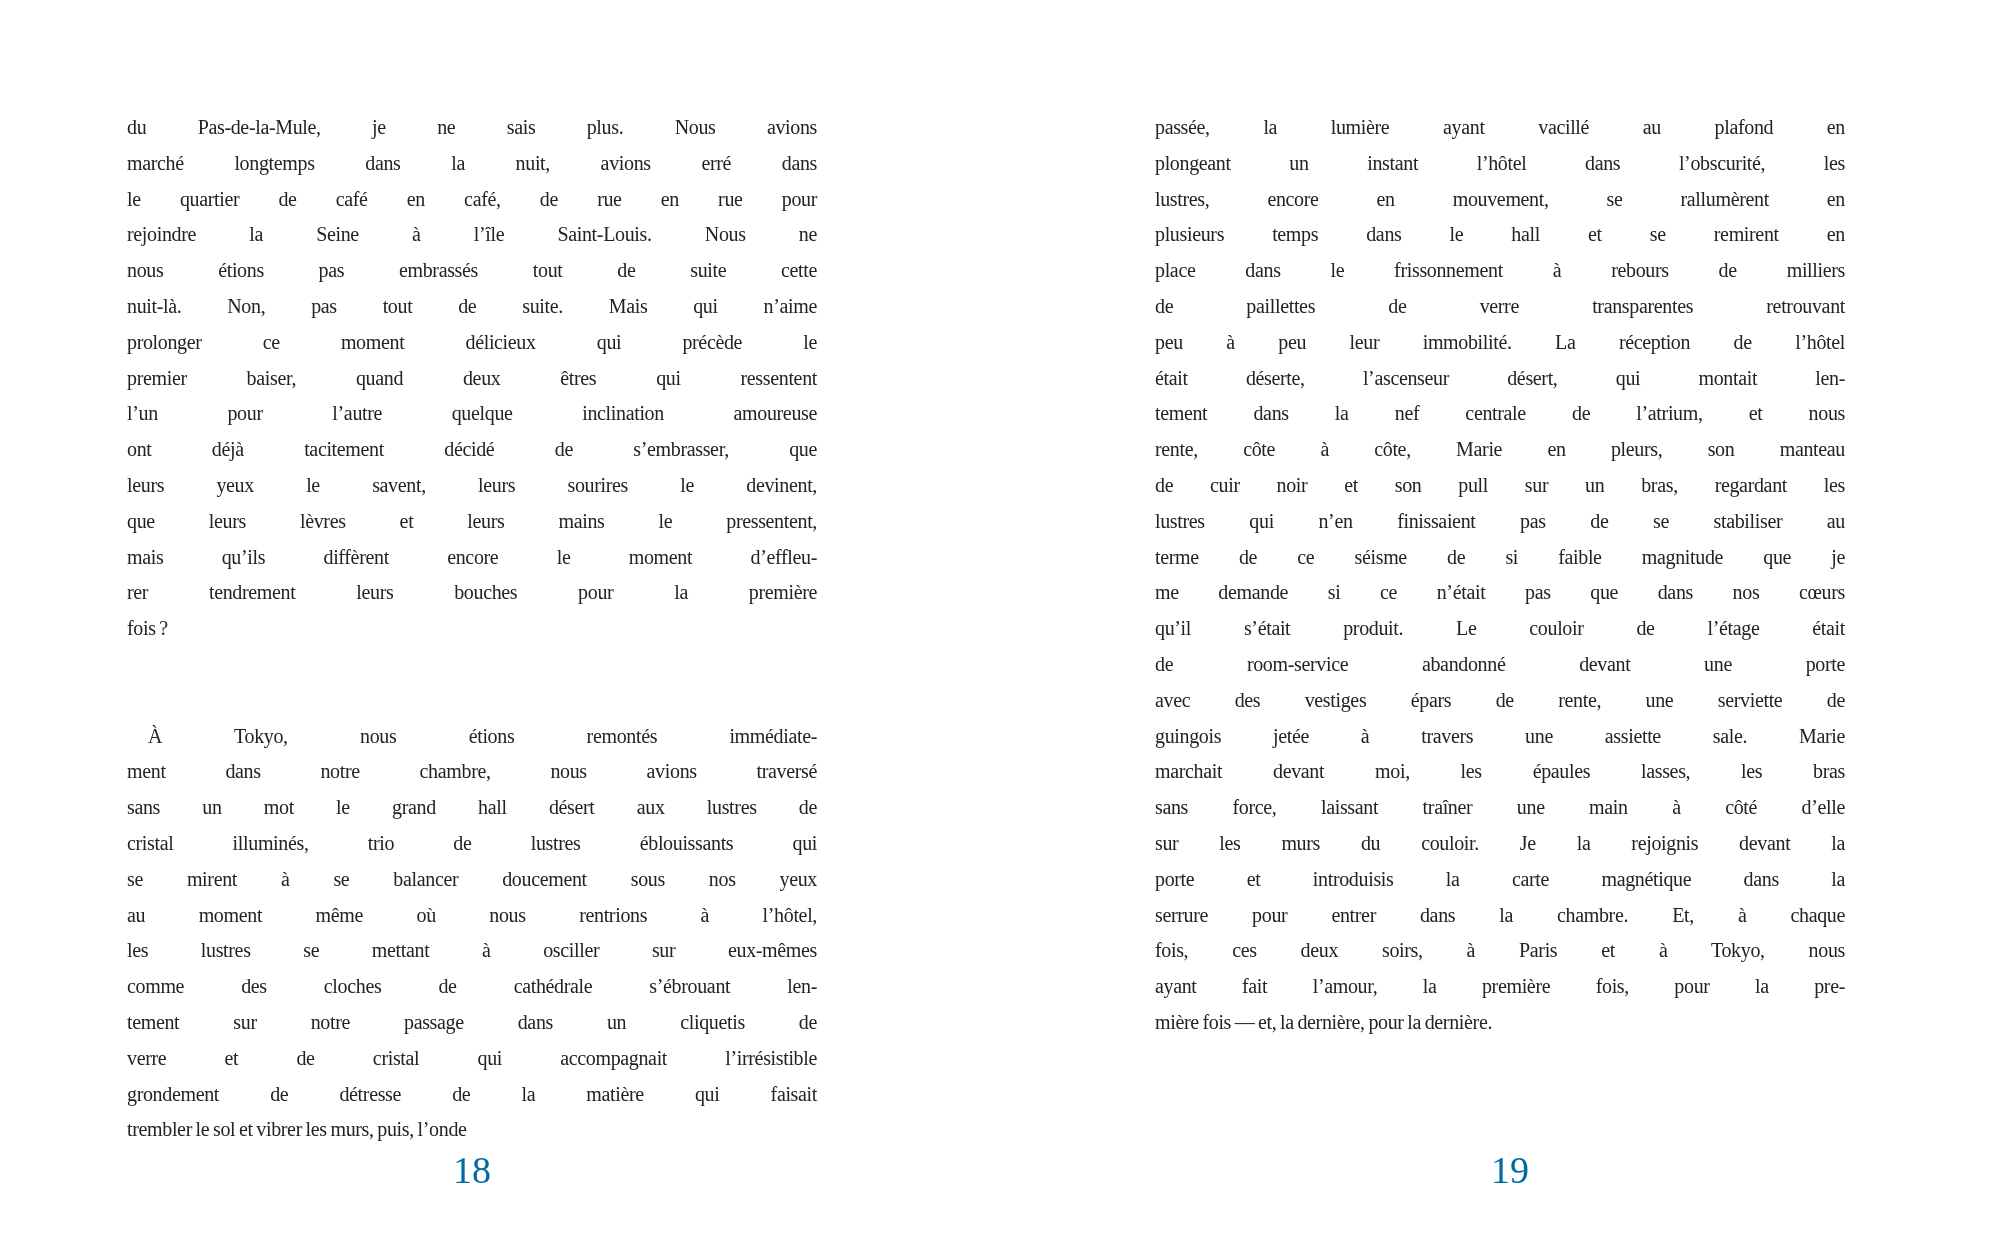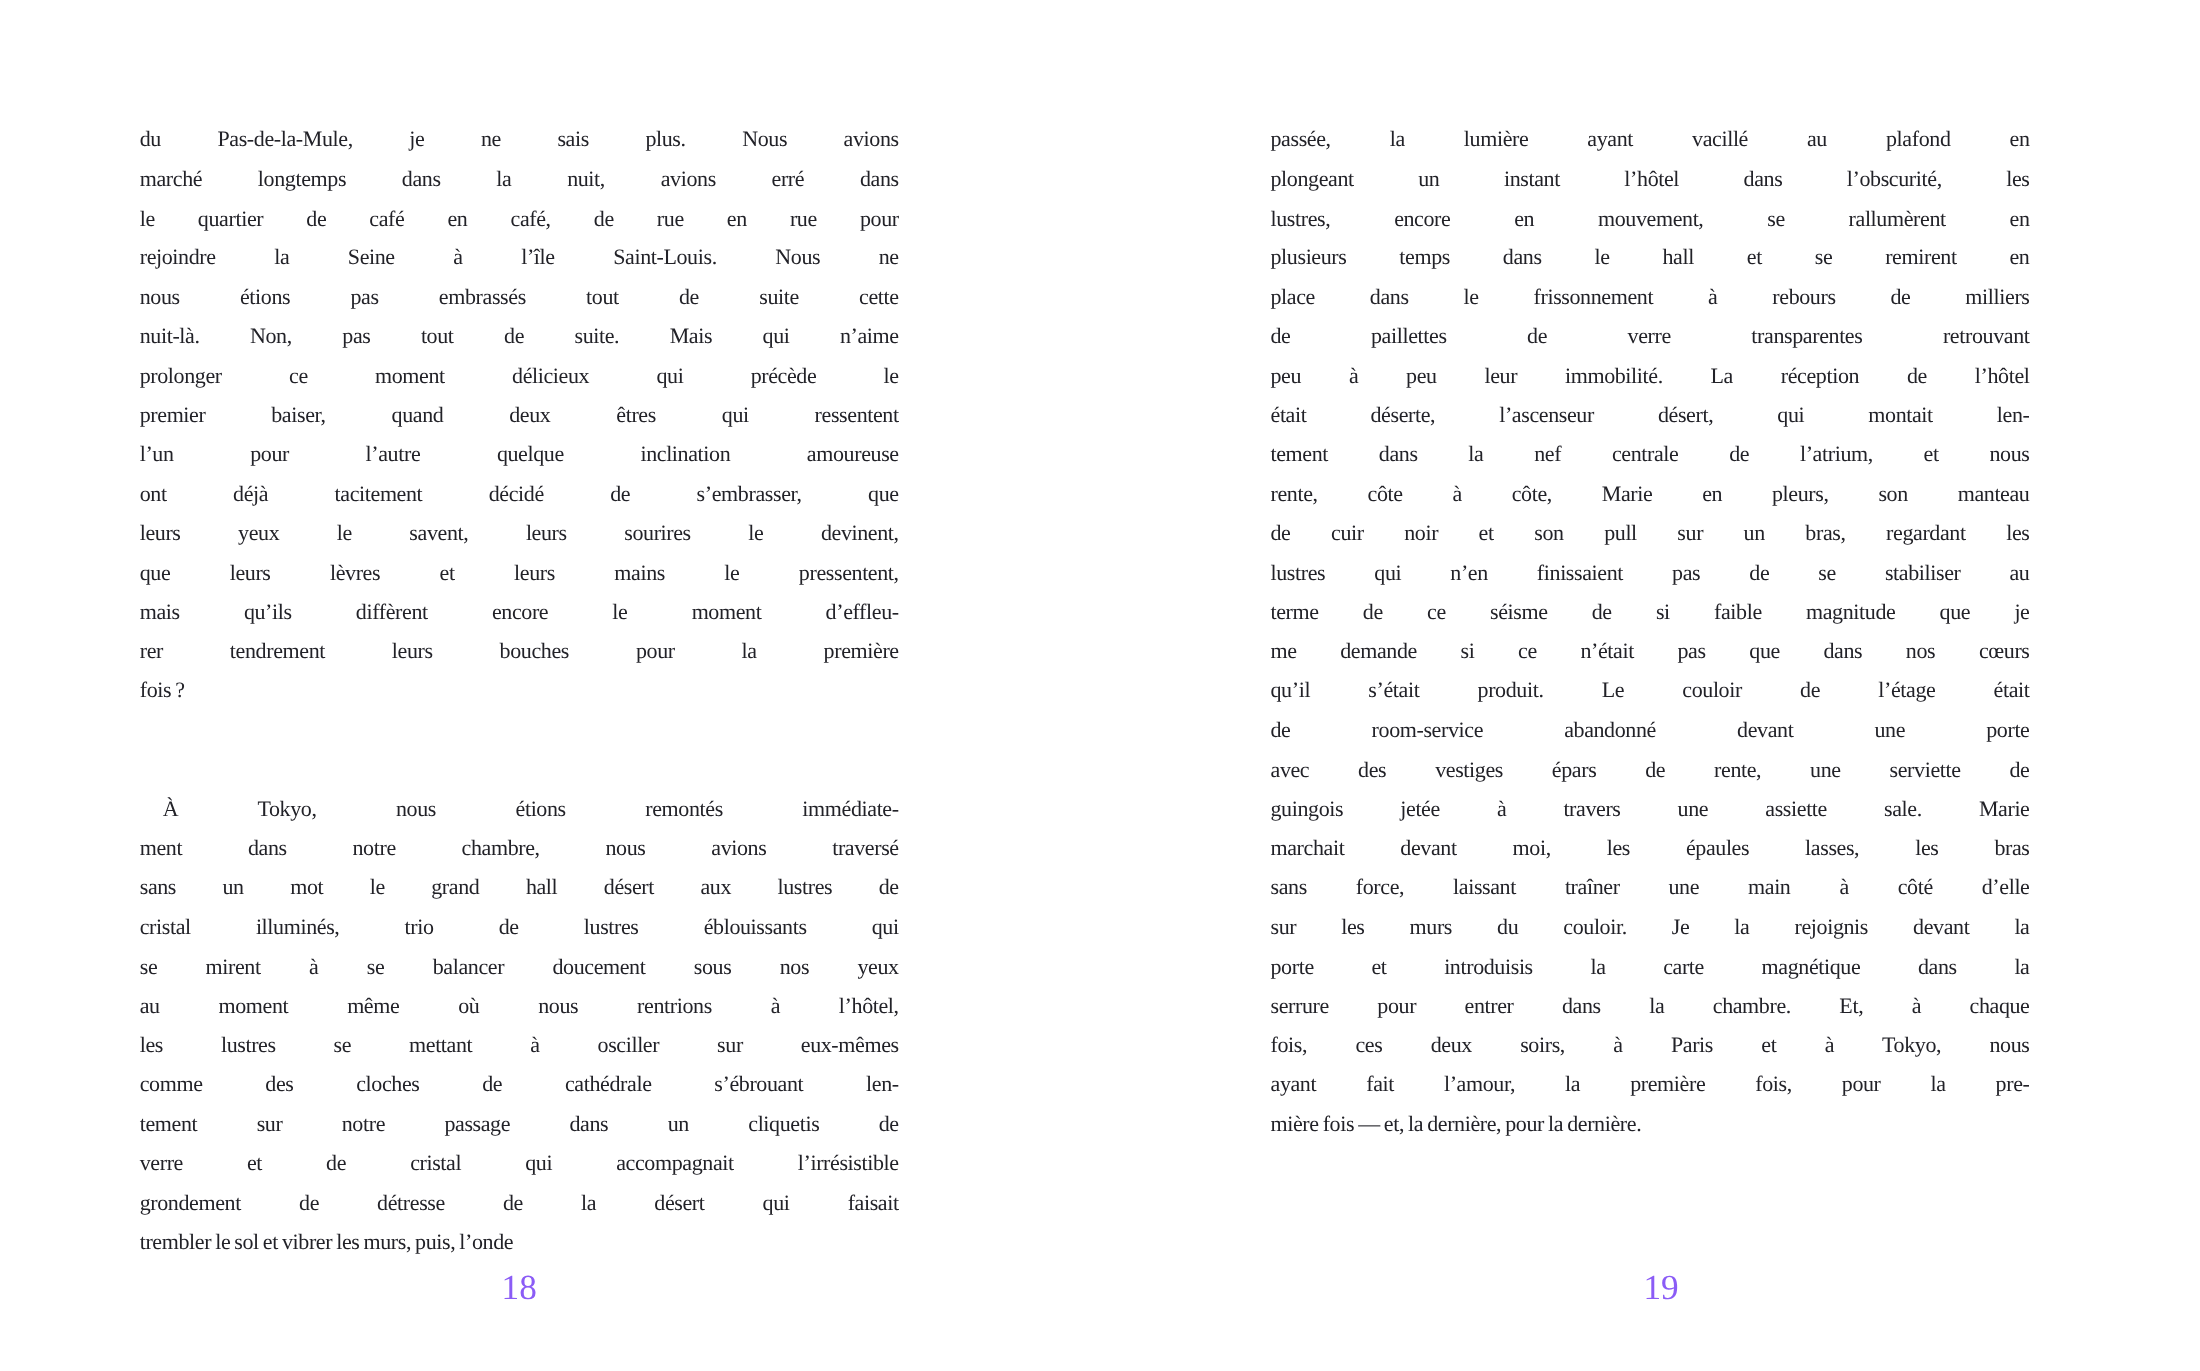"grondement de détresse de la" span.line { text: désert -> matière }
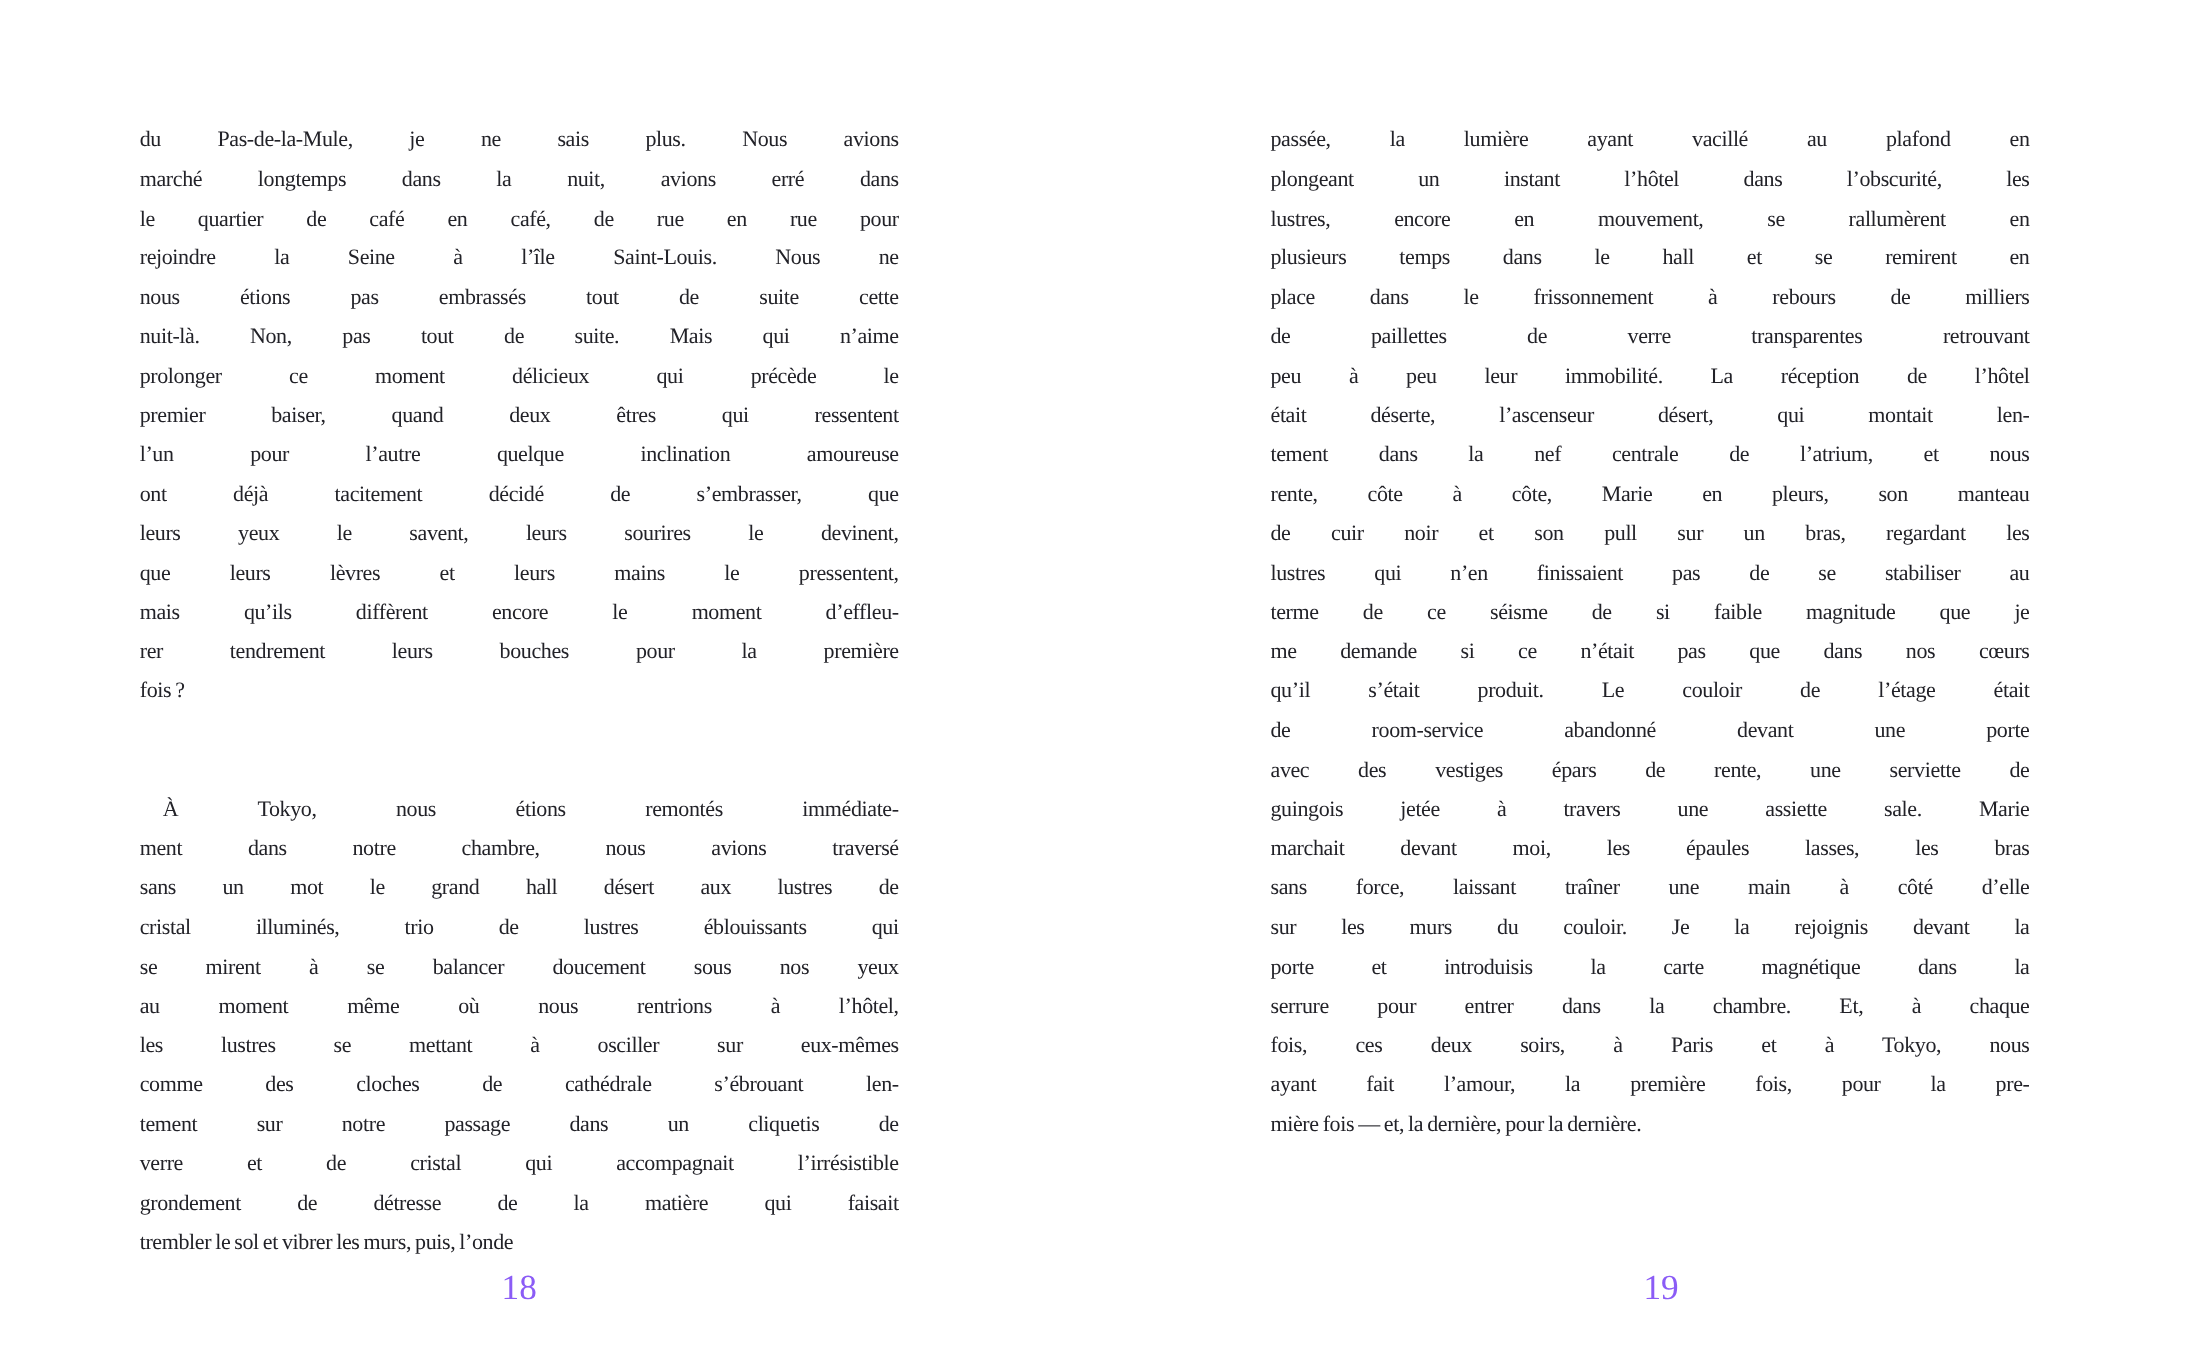"18" .page-number { color: #8b5cf6 -> #0369a1; font-size: 32px -> 38px }
